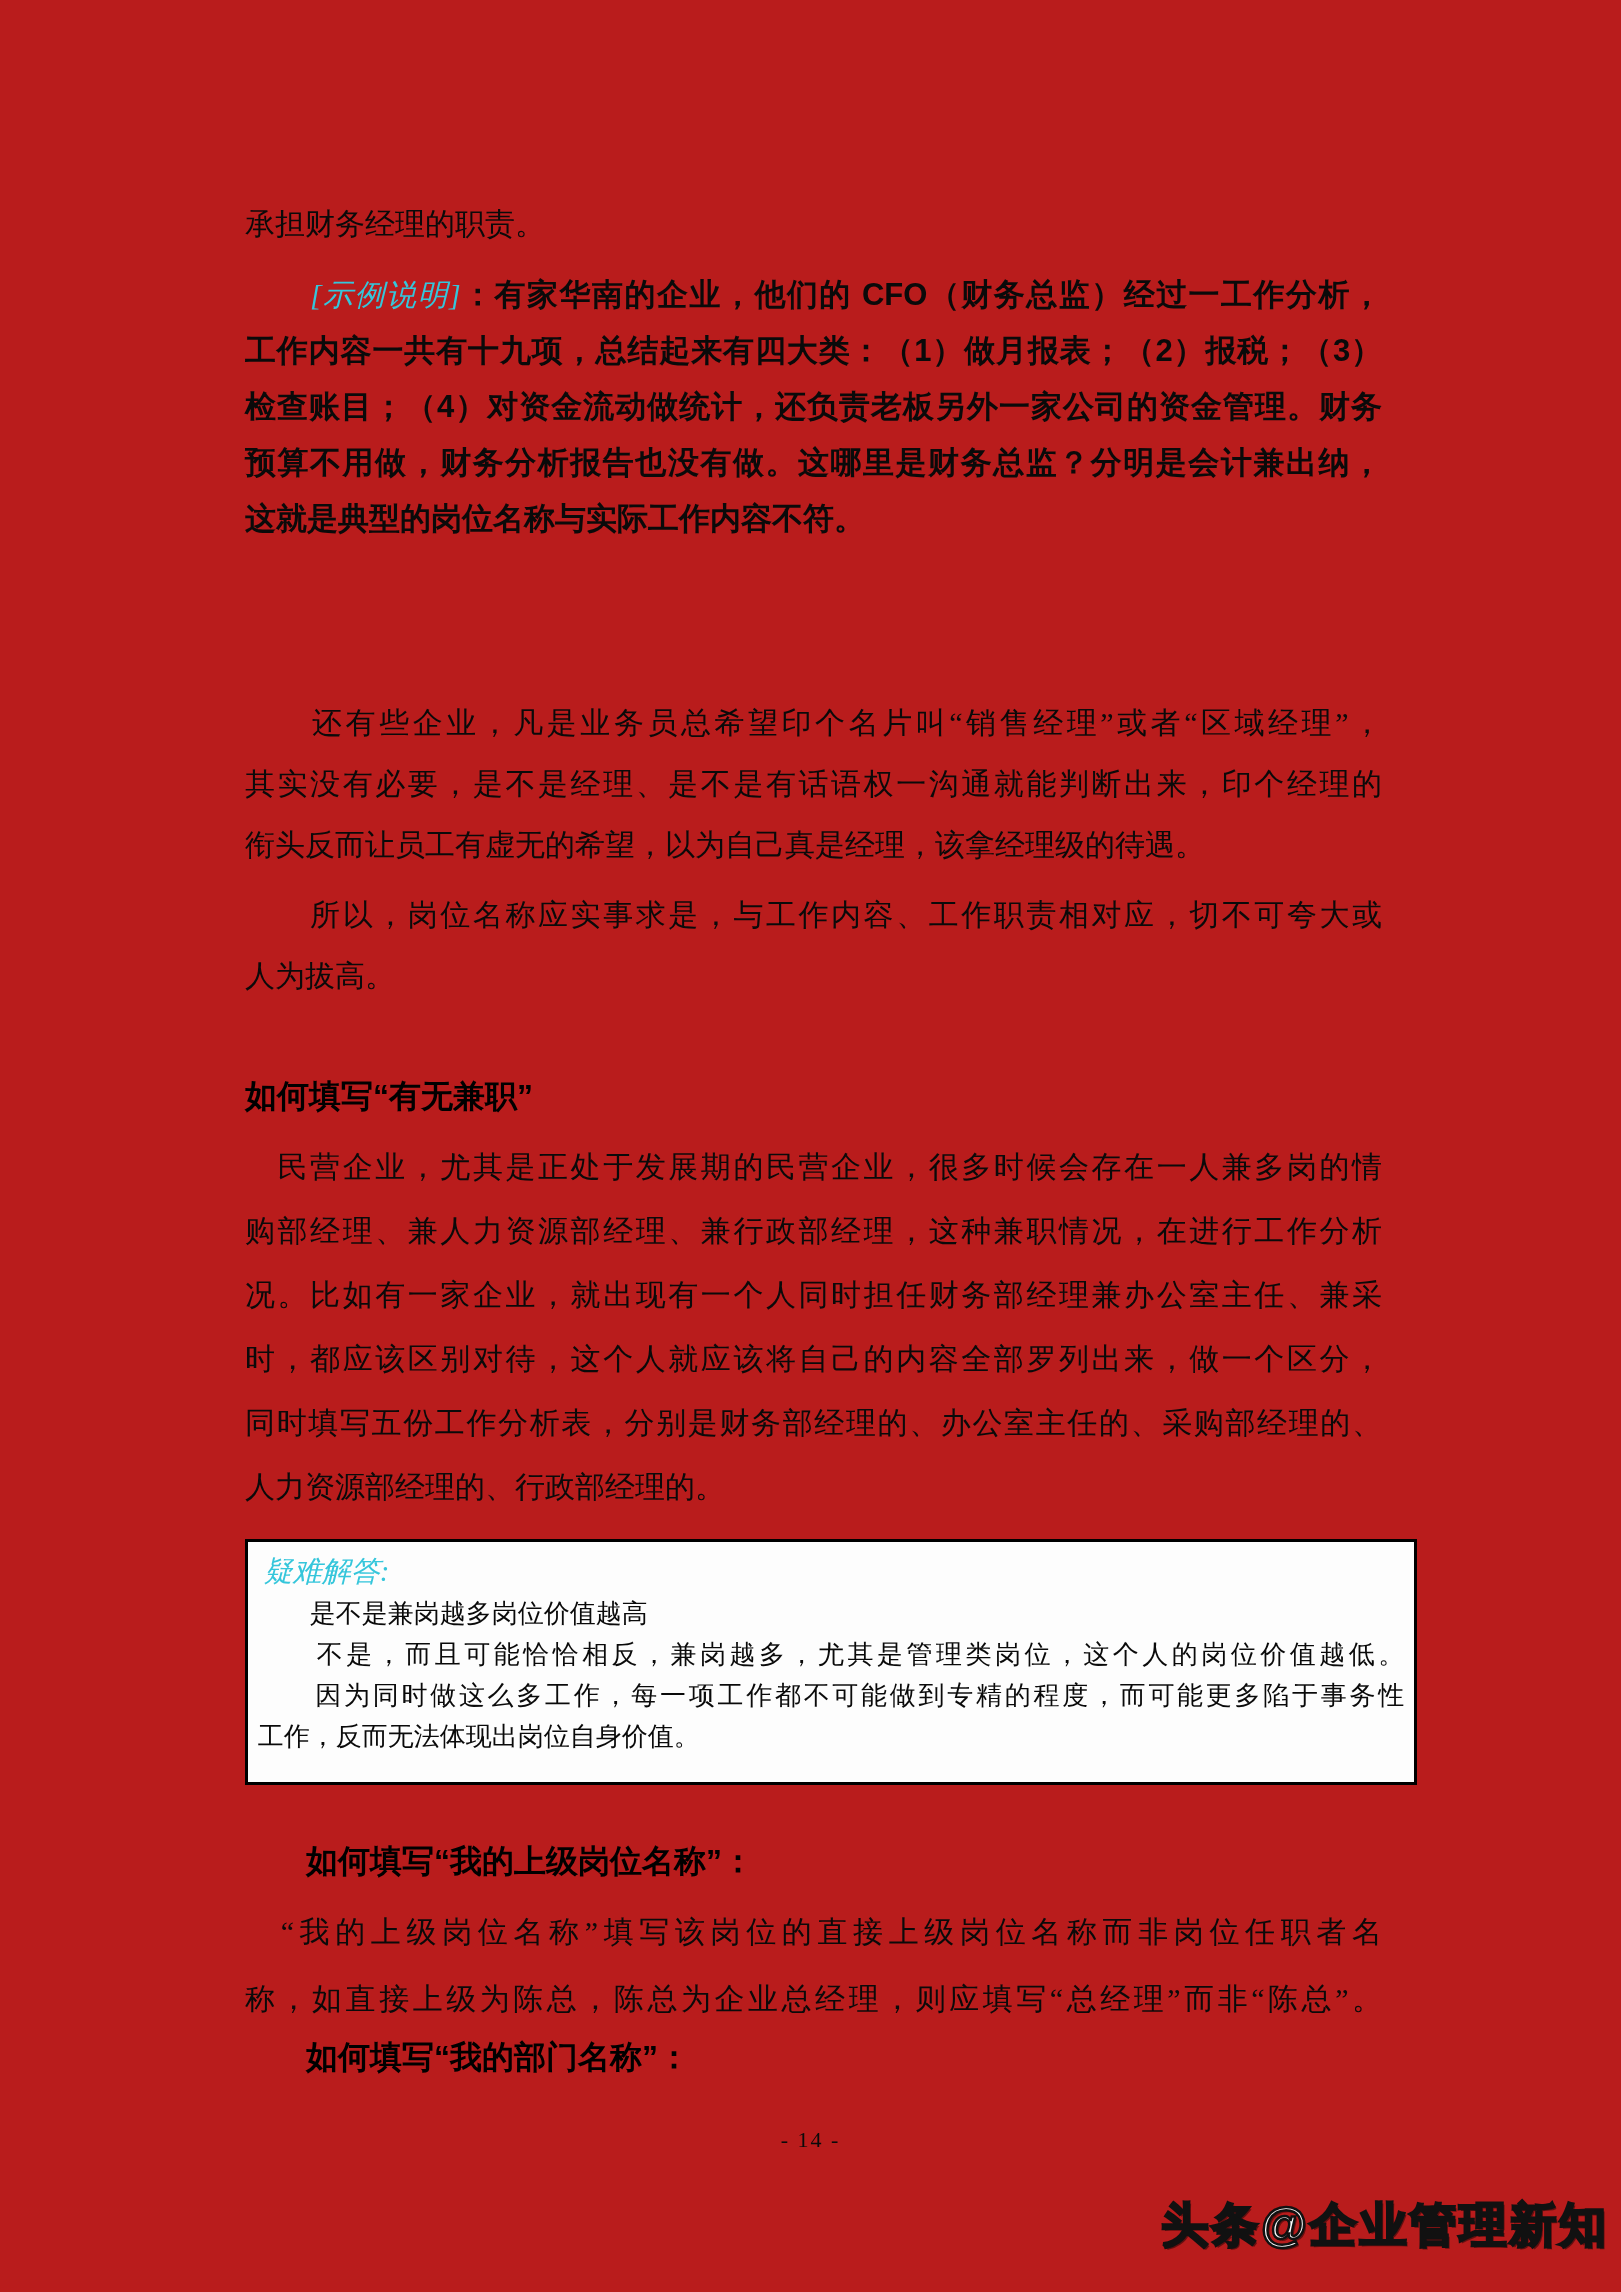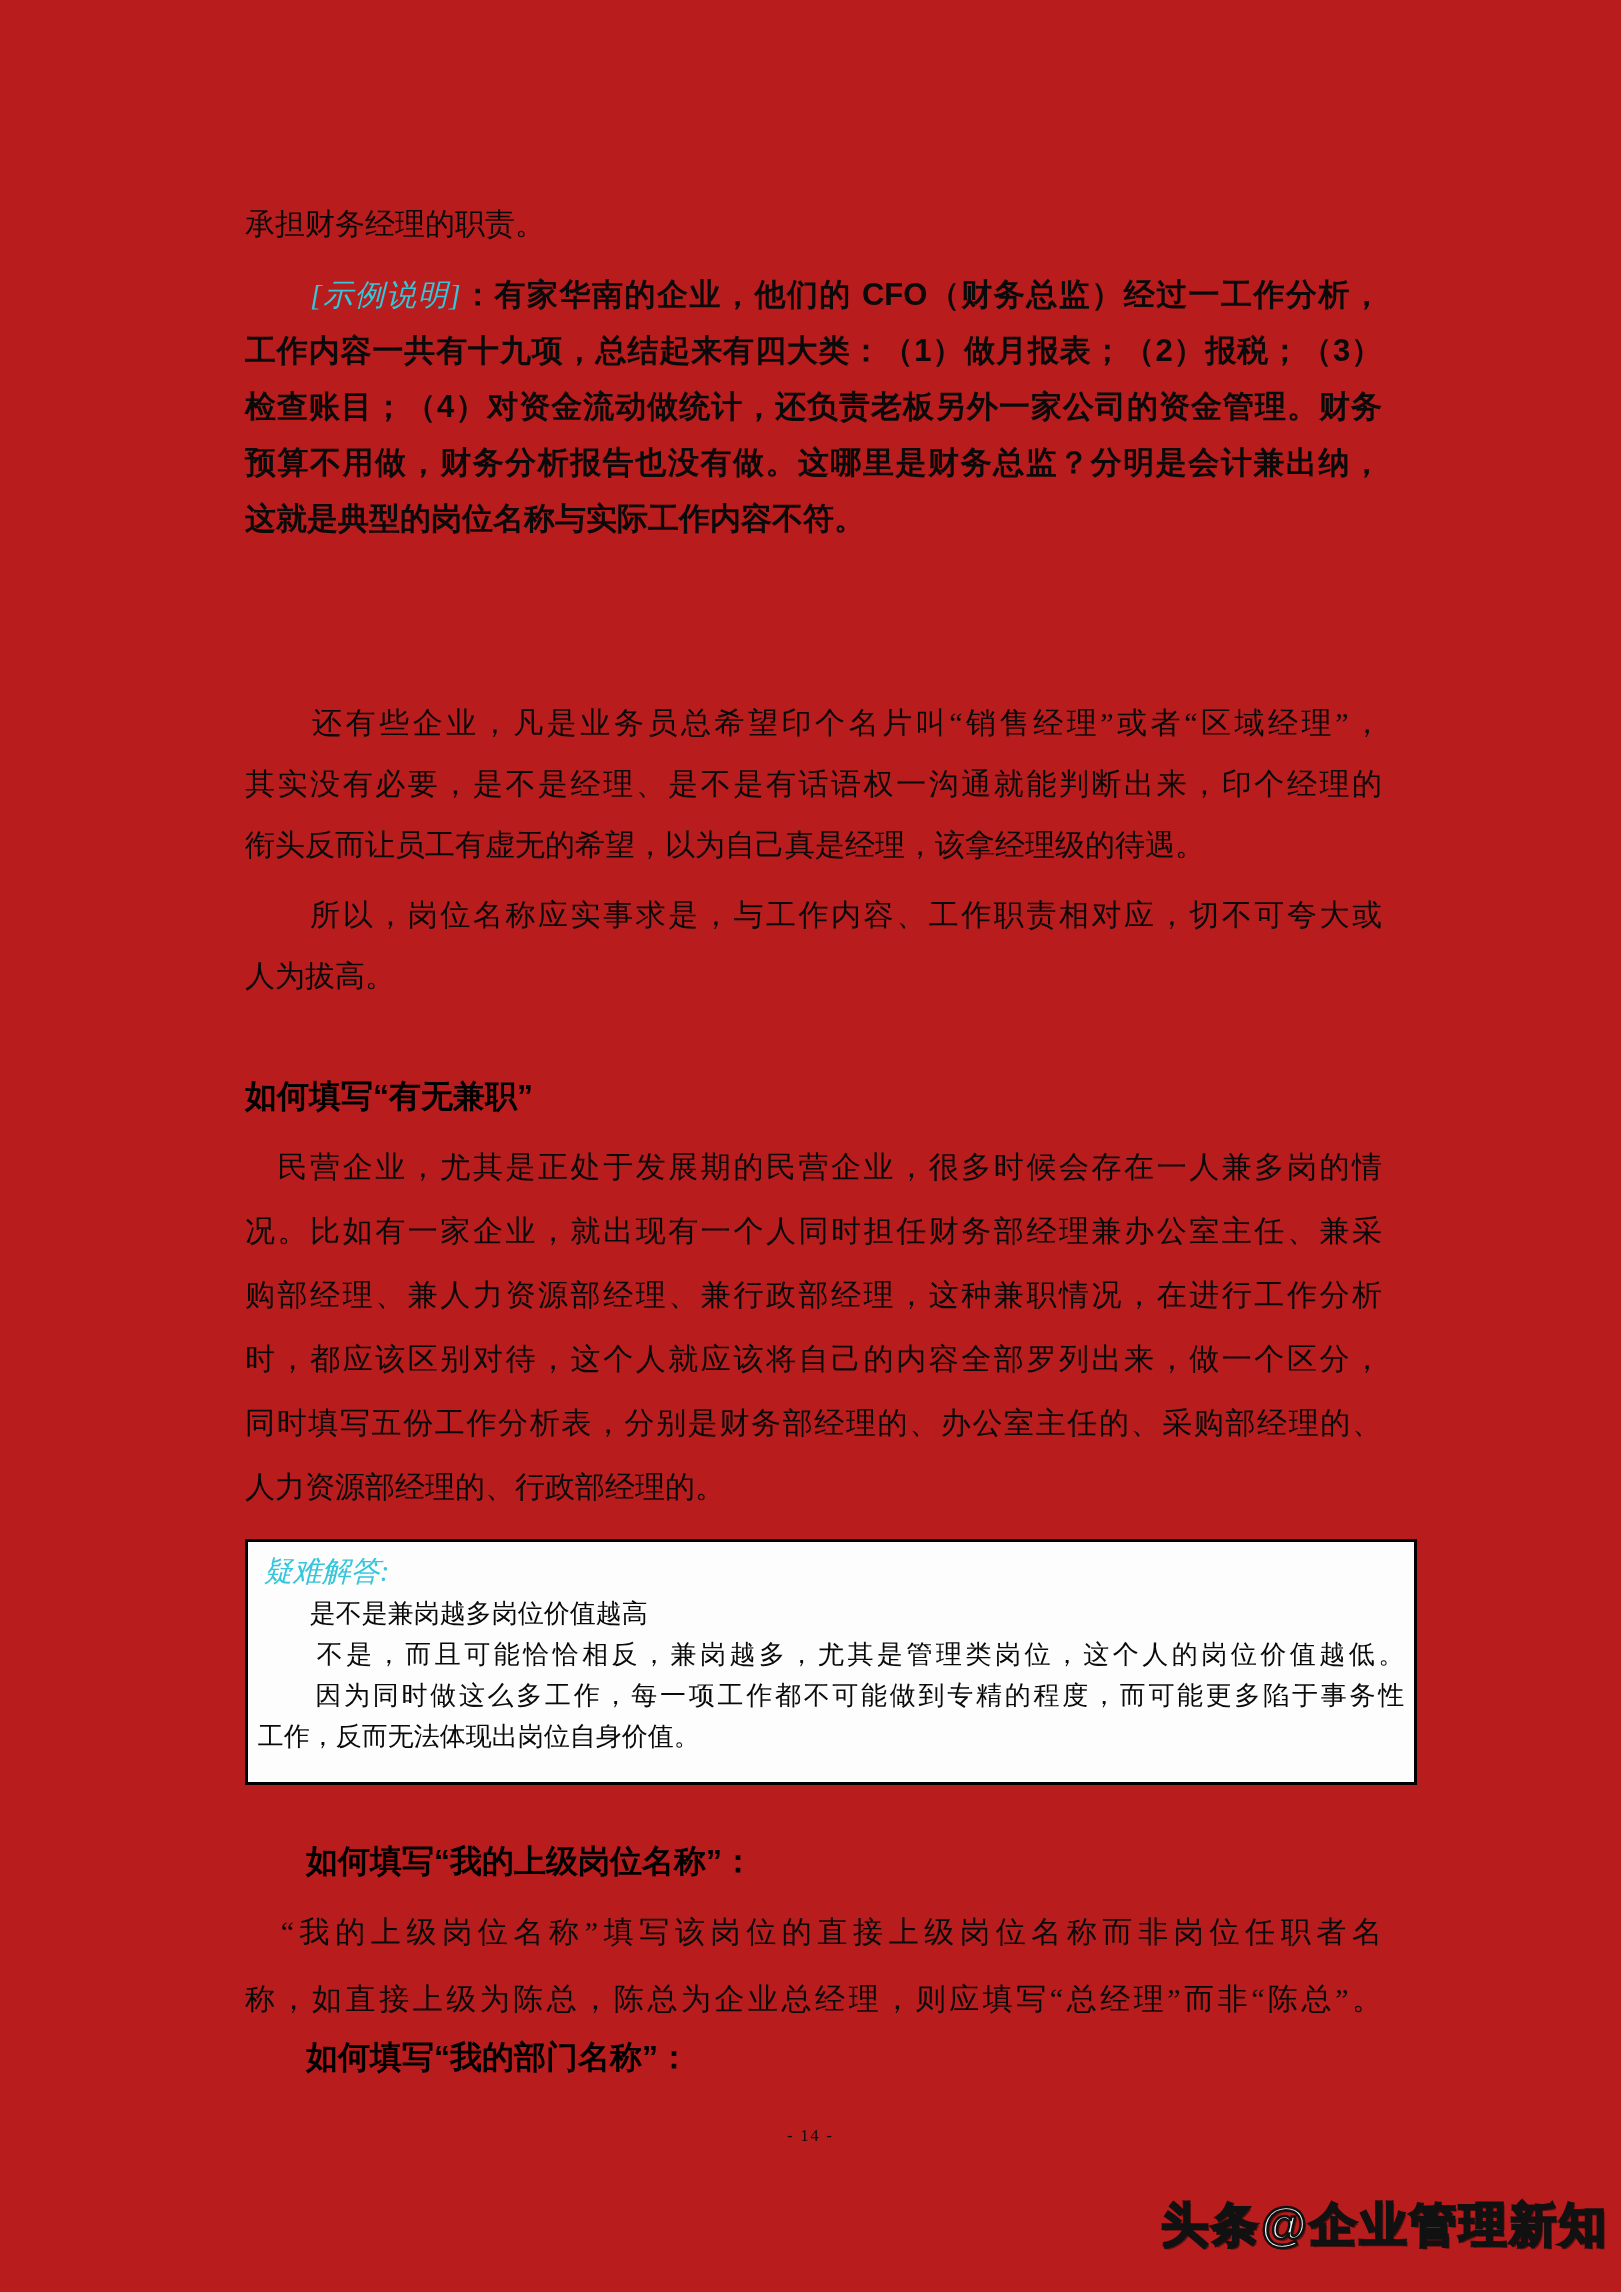"况。比如有一家企业，就出现有一个人同时担任财务部经理兼办公室主任、兼采" div.ln { order: before "购部经理、兼人力资源部经理、兼行政部经理，这种兼职情况，在进行工作分析" -> after "购部经理、兼人力资源部经理、兼行政部经理，这种兼职情况，在进行工作分析" }
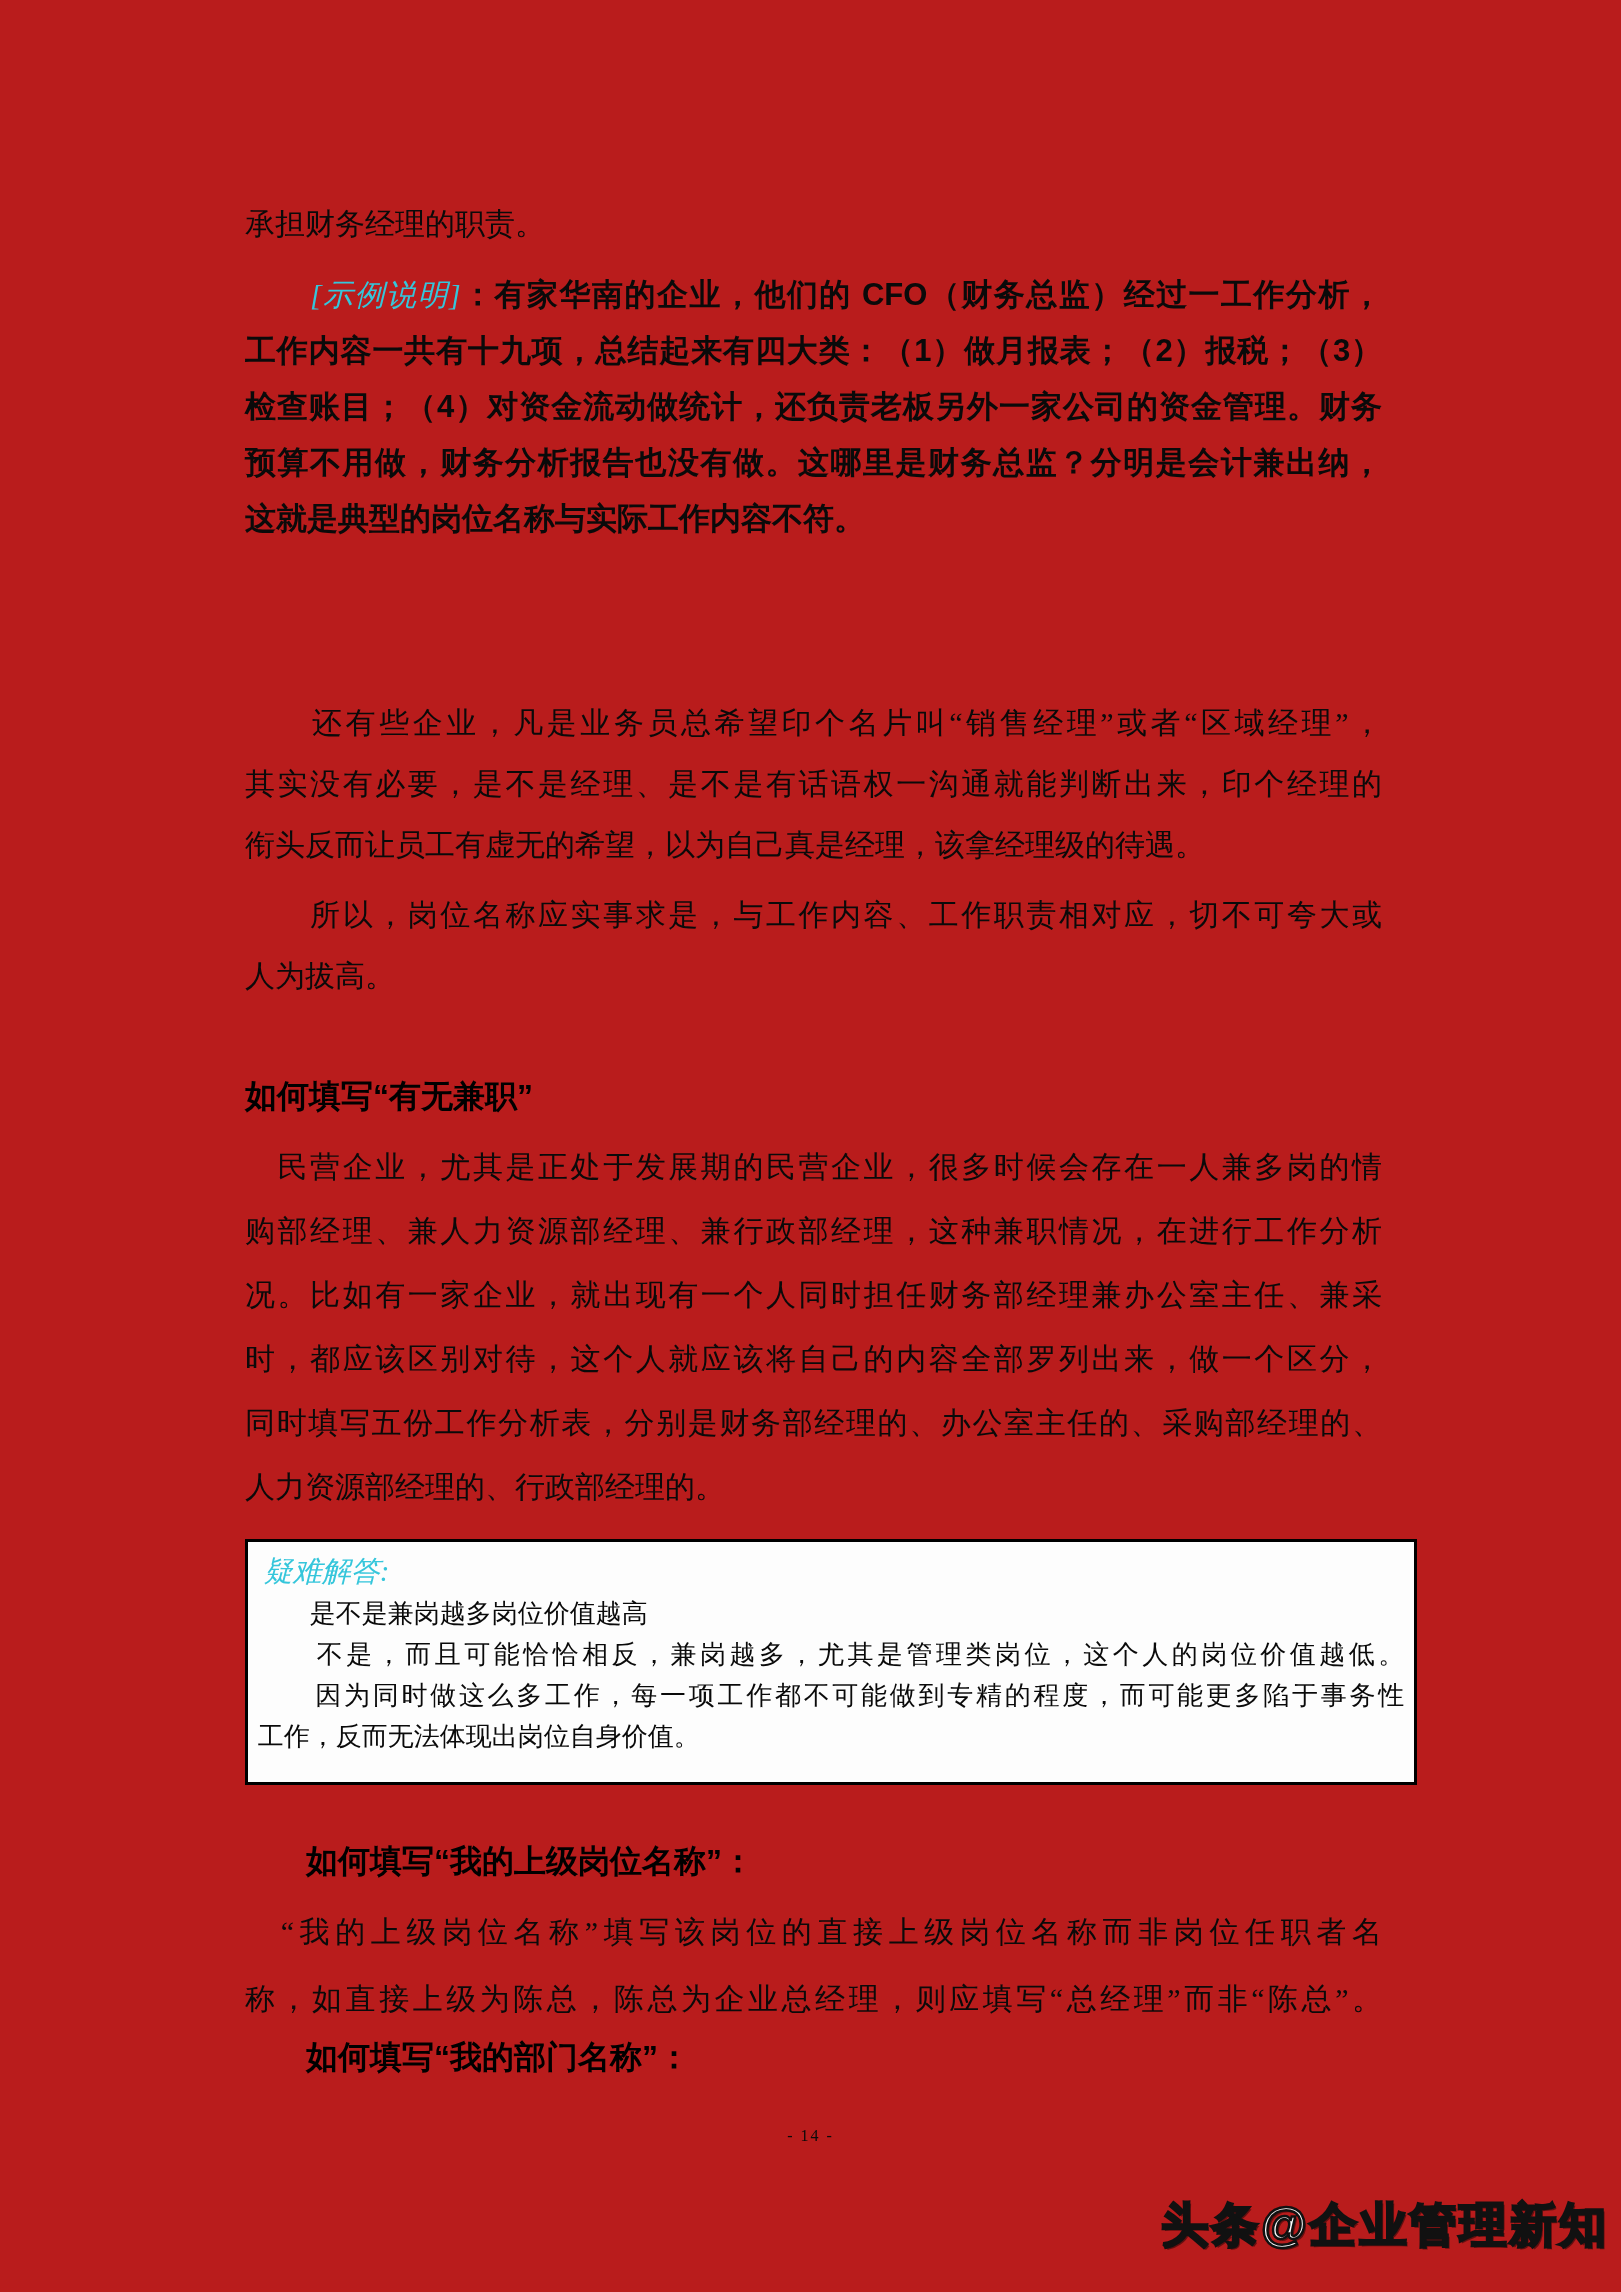"- 14 -" .footer { font-size: 16px -> 22px }
